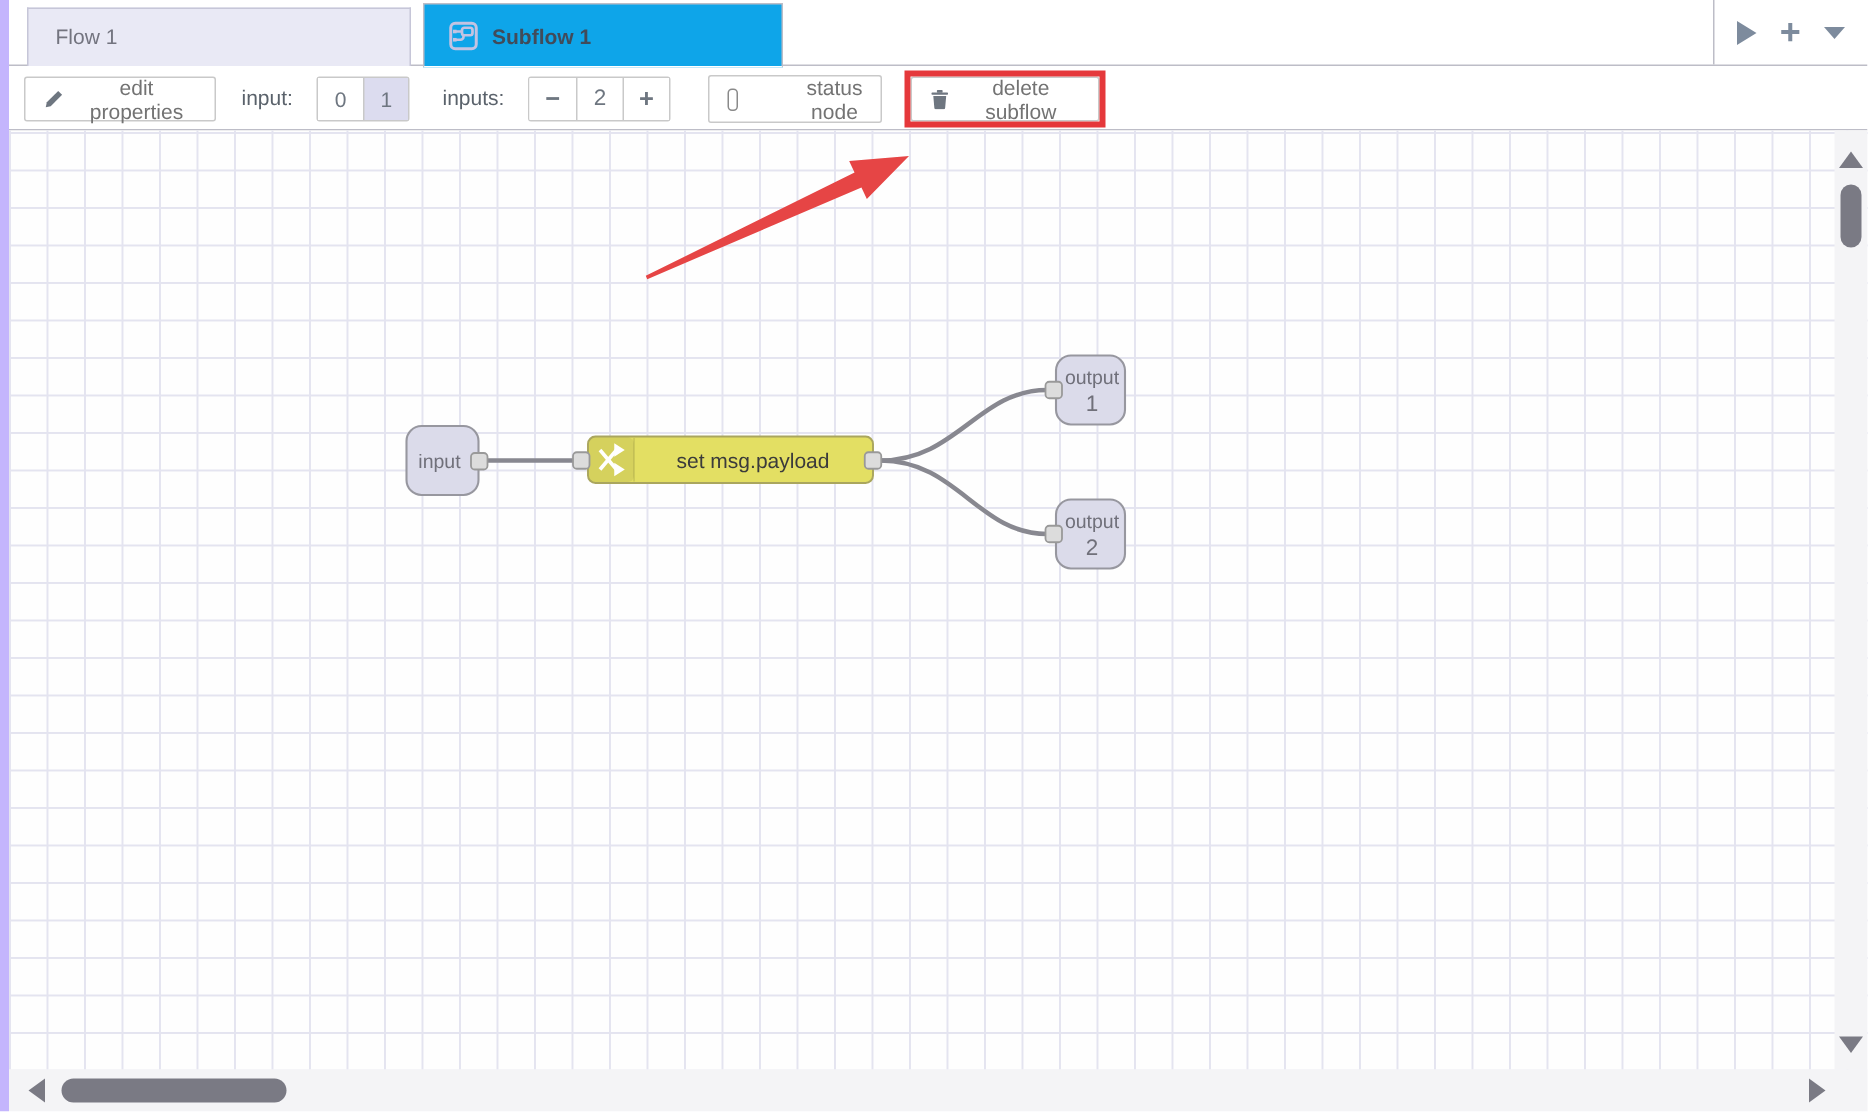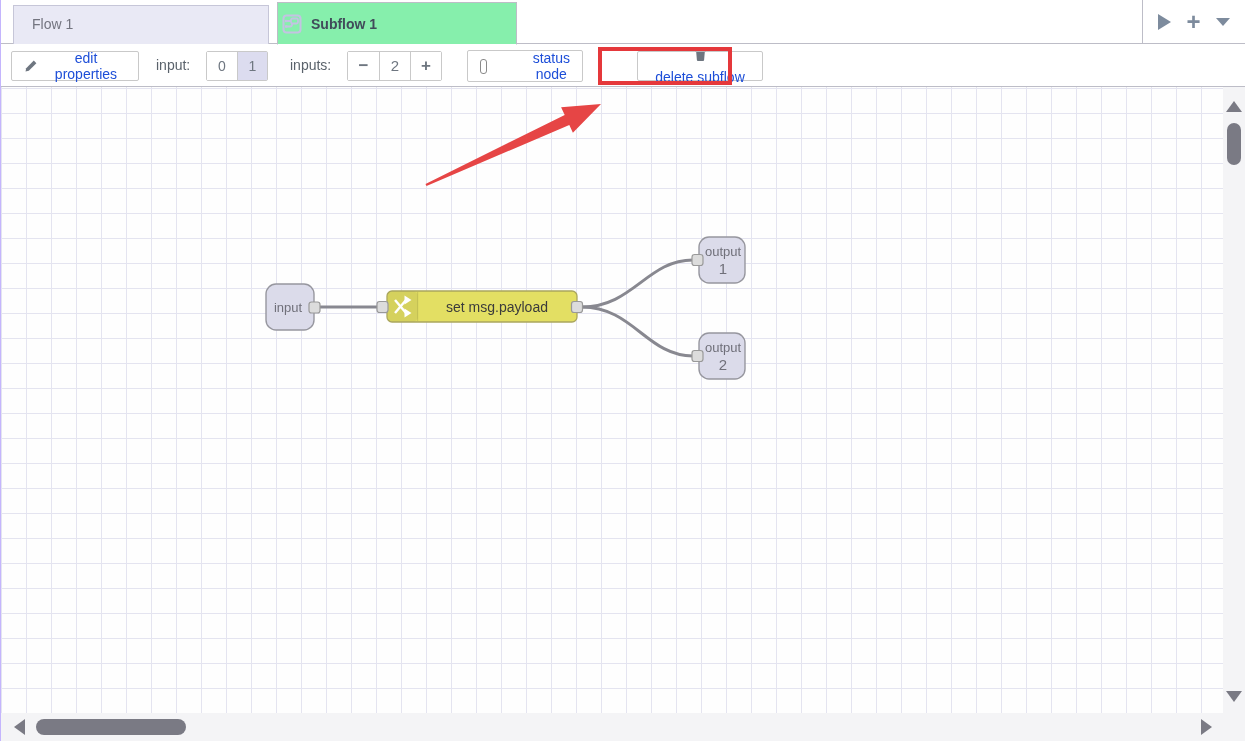"Flow 1" .app { border-left: 1px solid #c4b5fd -> 6px solid #c4b5fd }
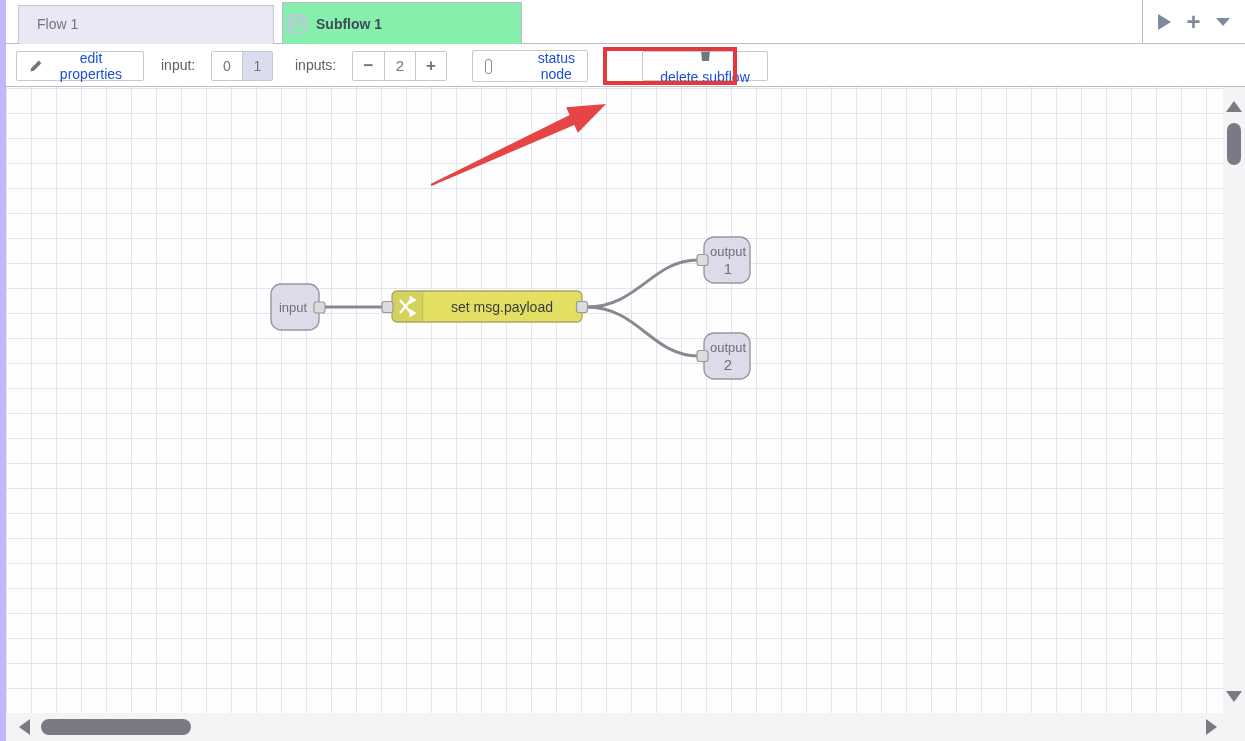"Subflow 1" .tab-active { background: #86efac -> #0ea5e9; padding-left: 4px -> 16px }
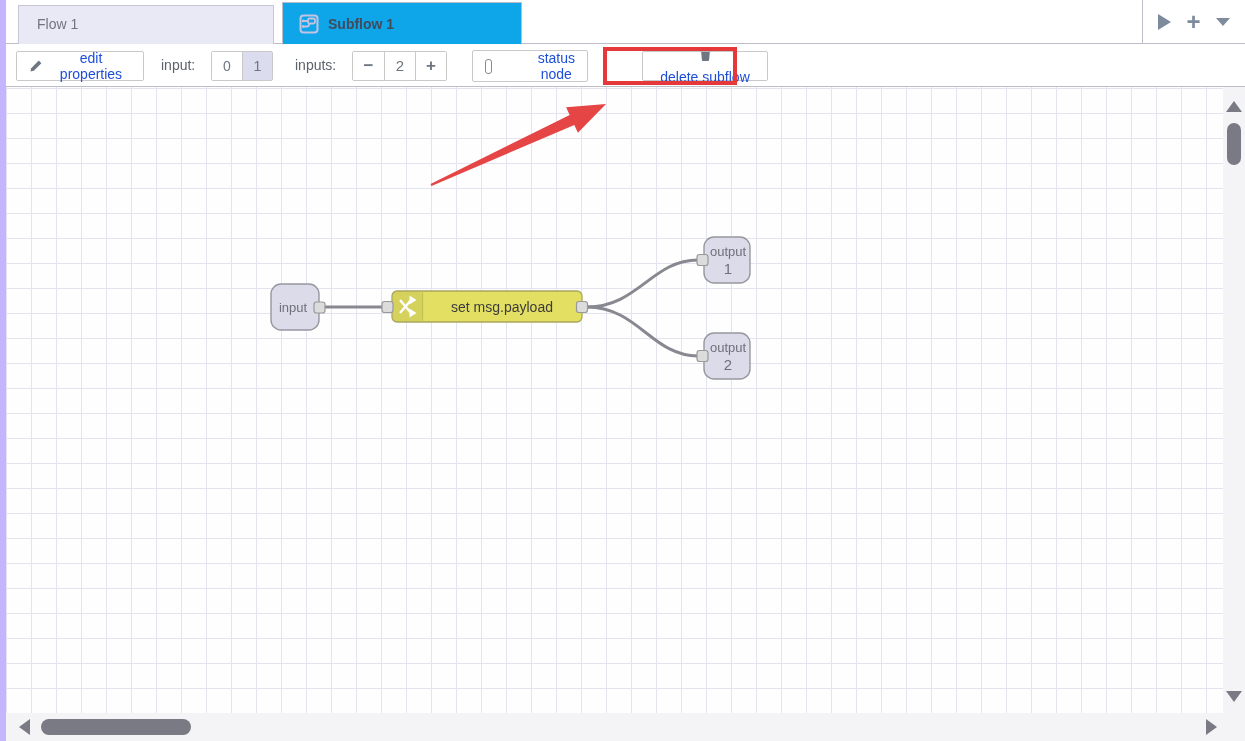"edit properties" .tb-btn { color: #1d4ed8 -> #737373 }
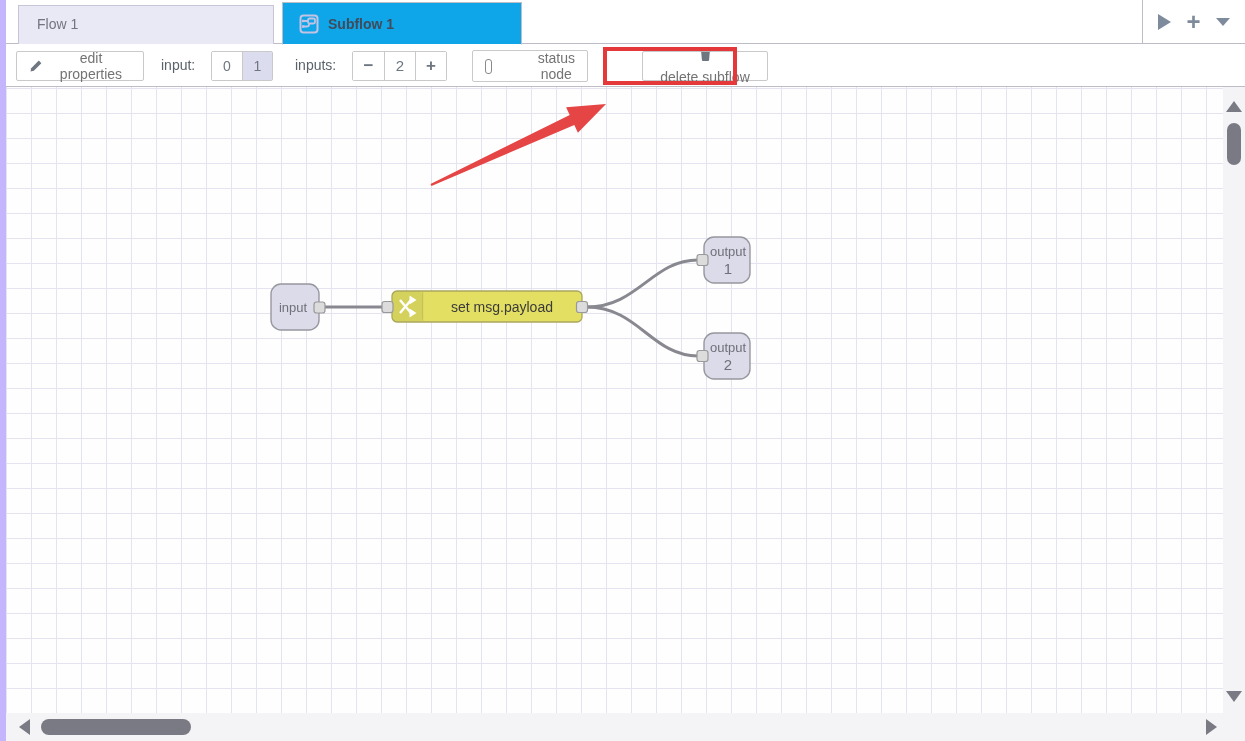"delete subflow" button.tb-btn { flex-direction: column -> none; left: 636px -> 601px }
